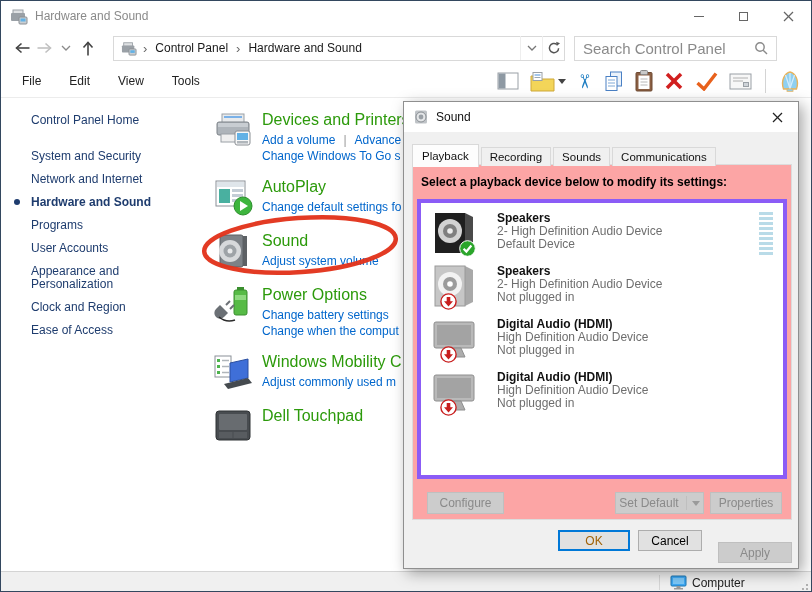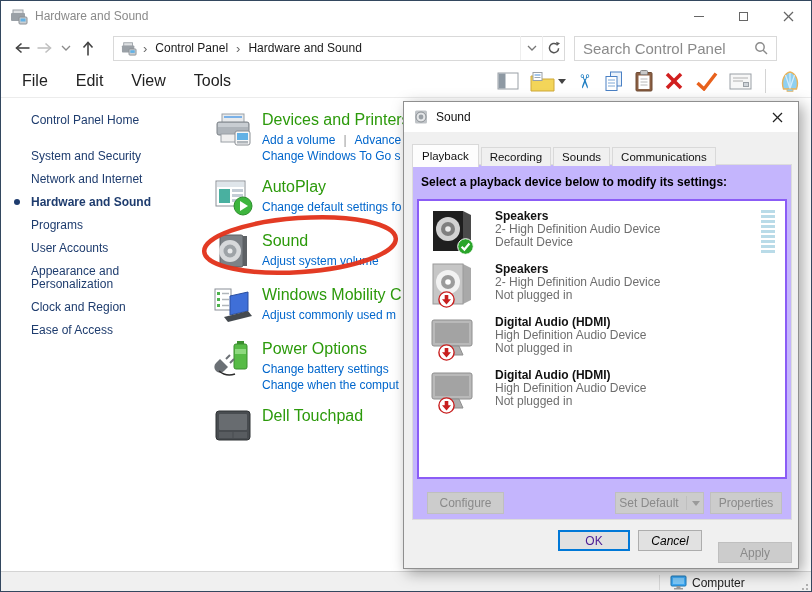"File" .menu-item { font-size: 16px -> 12px }
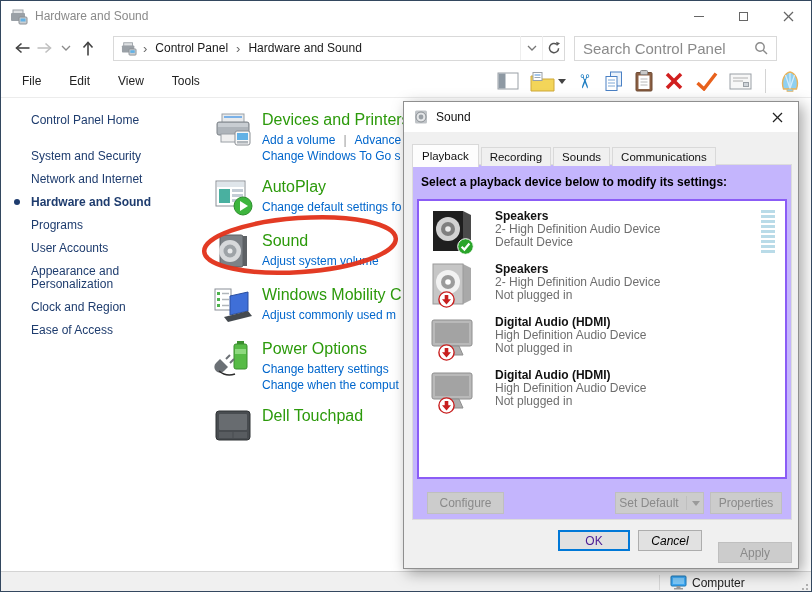"Select a playback device below" .tabpage { background: #c4b5fd -> #fca5a5 }
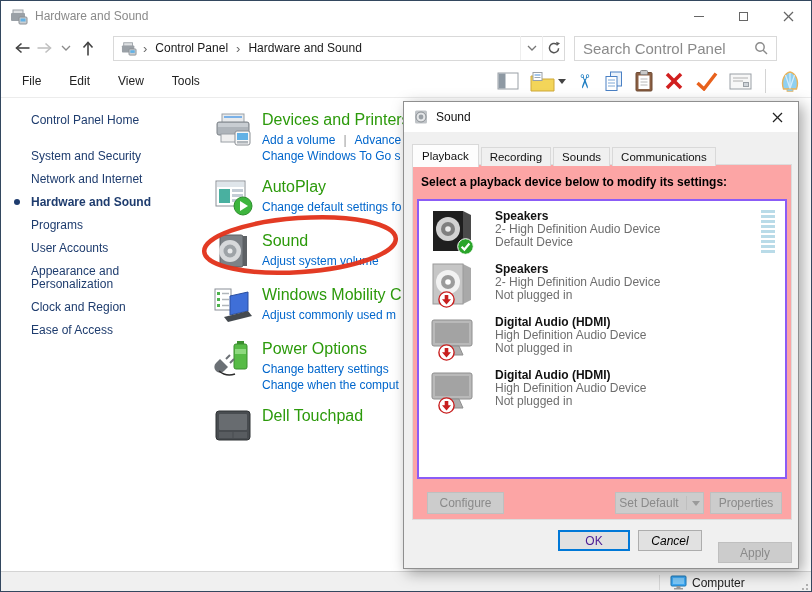"Speakers" .device-list { border: 2px solid #8b5cf6 -> 4px solid #8b5cf6 }
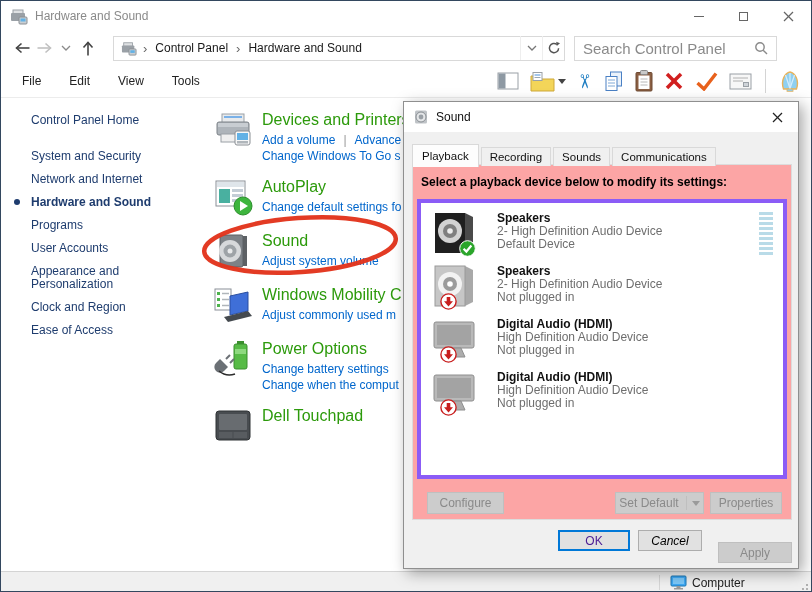"Windows Mobility C" div.cp-item { order: before "Power Options" -> after "Power Options" }
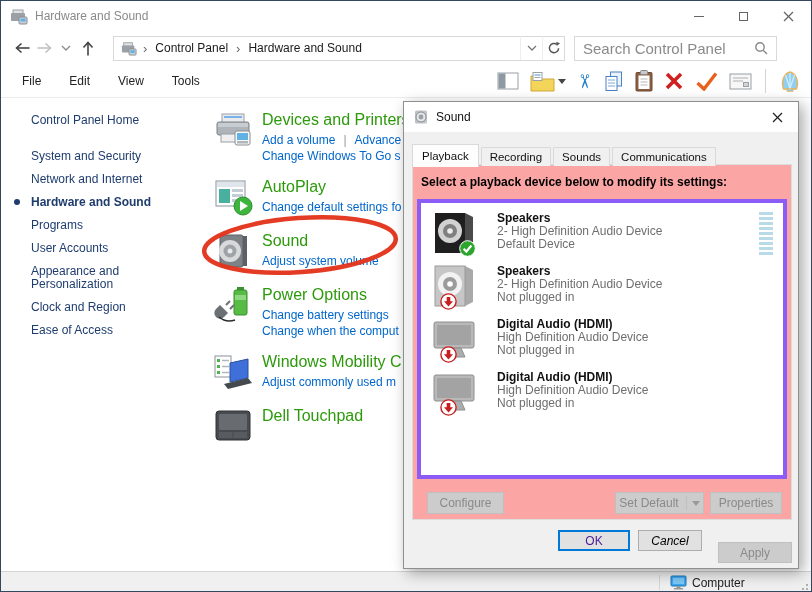"OK" .btn.default-focus { color: #4c1d95 -> #a16207 }
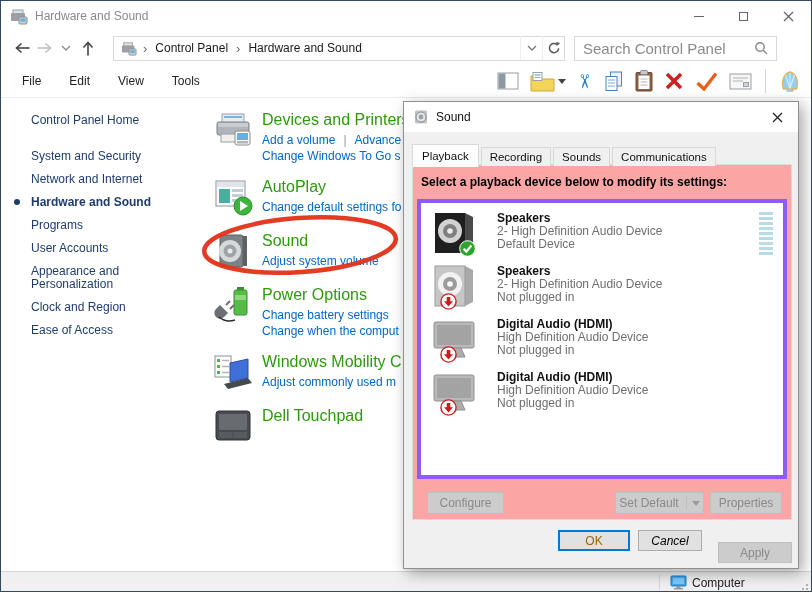"Cancel" .btn.normal { font-style: italic -> none }
